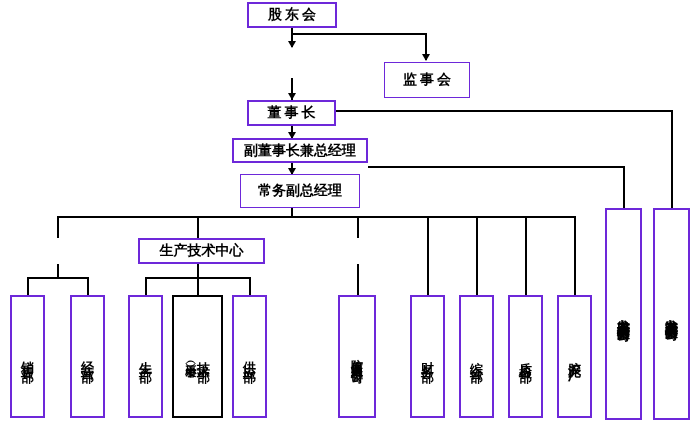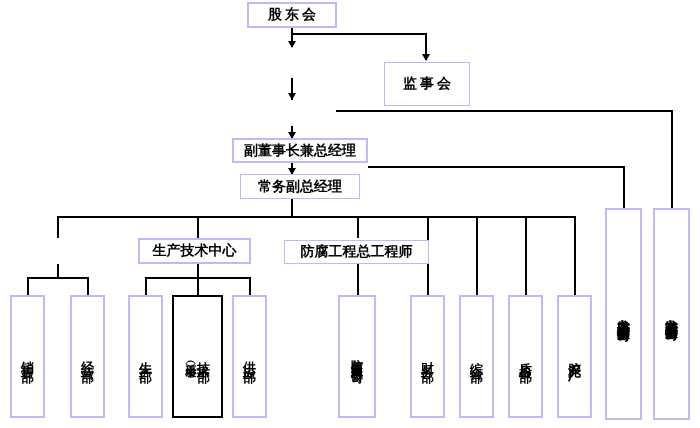"股东会" .node { border: 2px solid #c4b5fd -> 2px solid #6d28d9 }
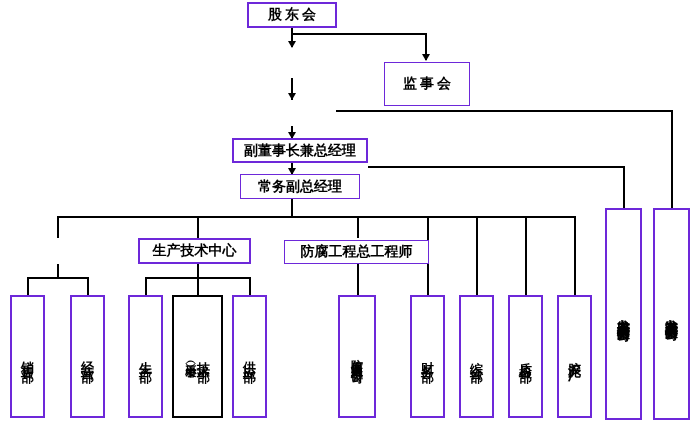"监事会" div.node { height: 44px -> 36px }
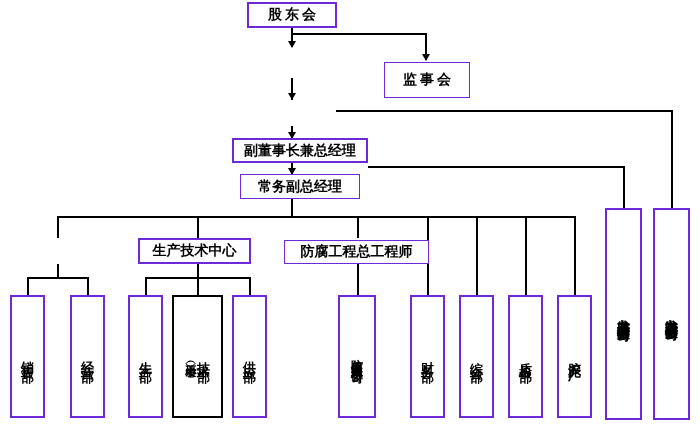"董事长" div.node { html: none -> <div> <span>董事长</span> </div> }
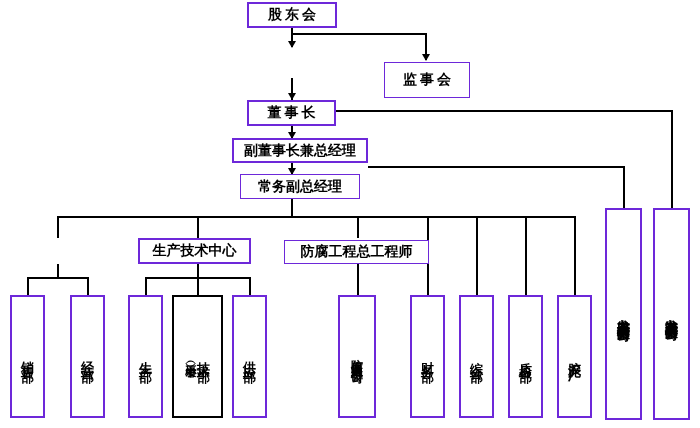"常务副总经理" div.node { height: 25px -> 34px }
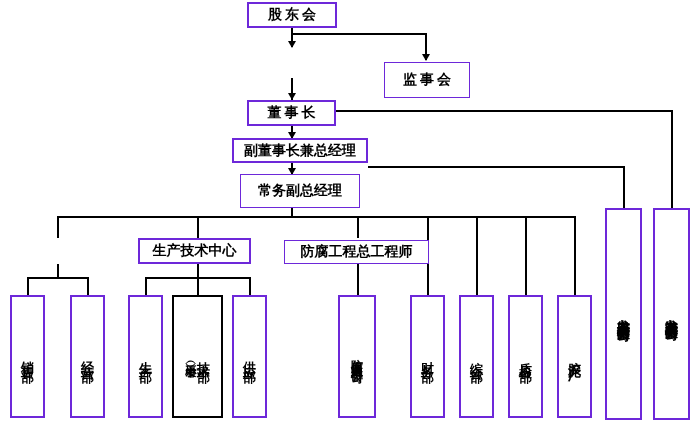"生产技术中心" div.node { width: 113px -> 127px }
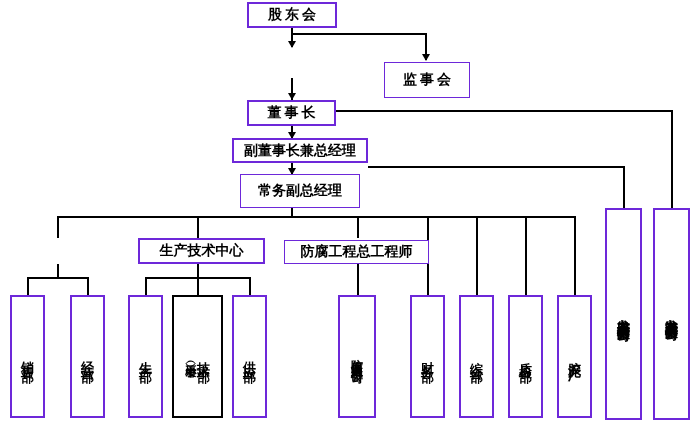"防腐工程总工程师" div.node { html: <div> <span>防腐工程总工程师</span> </div> -> none }
